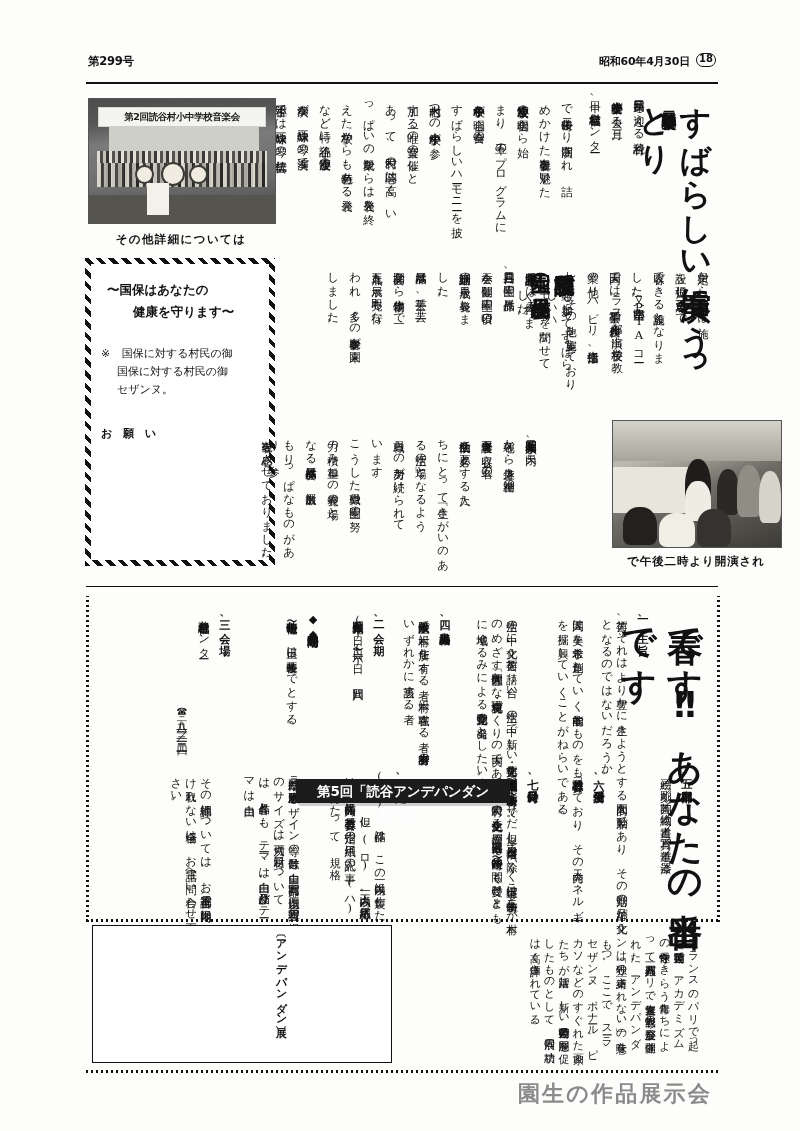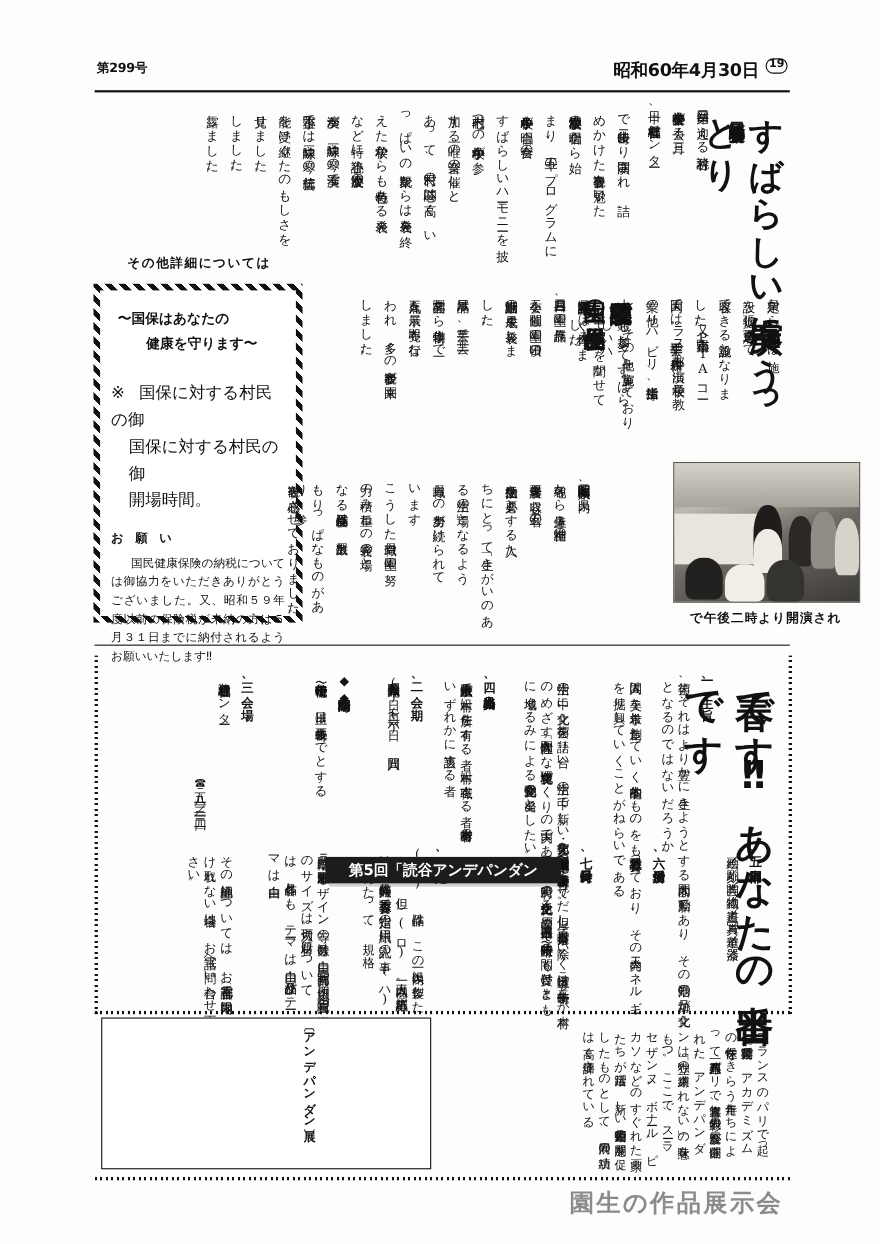"昭和60年4月30日" #pub-date { font-size: 16px -> 11px }
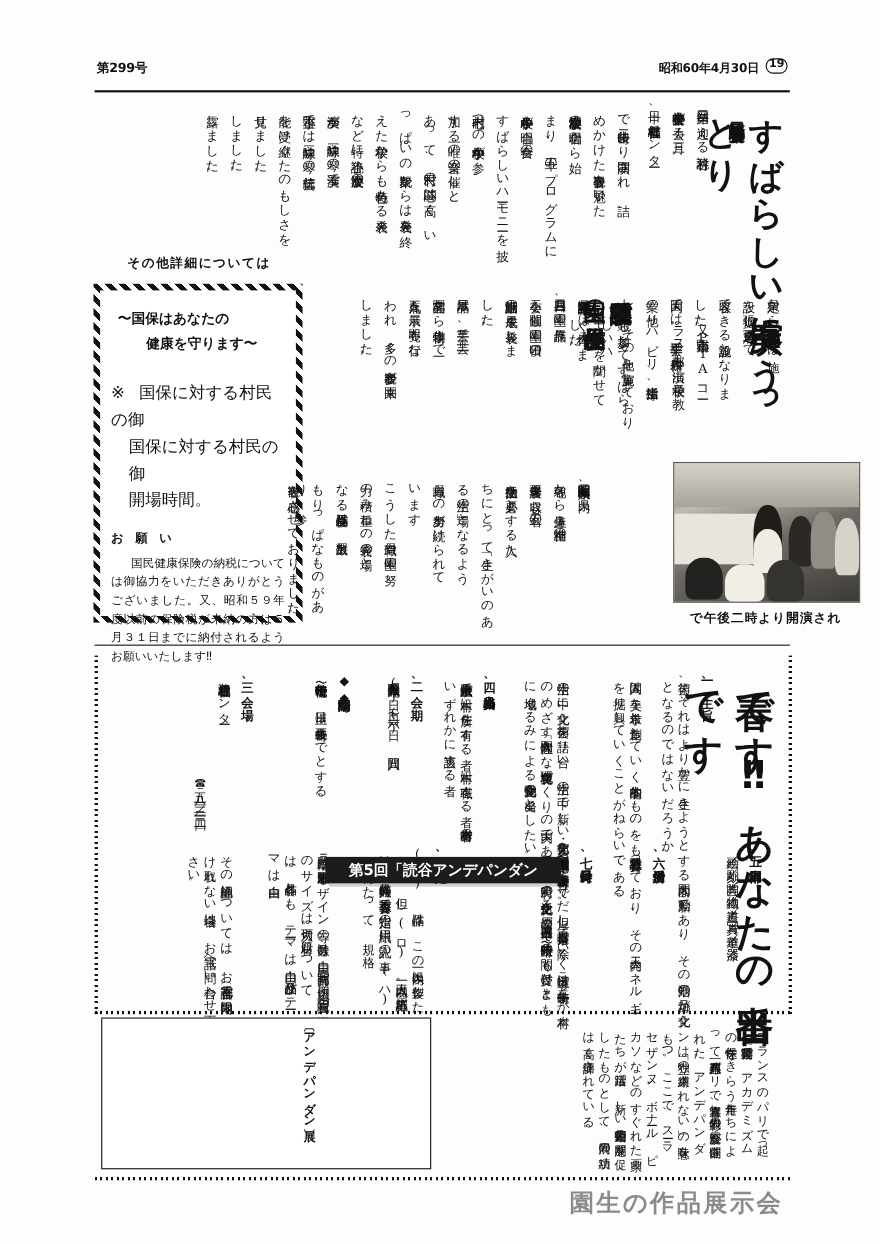"19" div { text: 19 -> 18 }
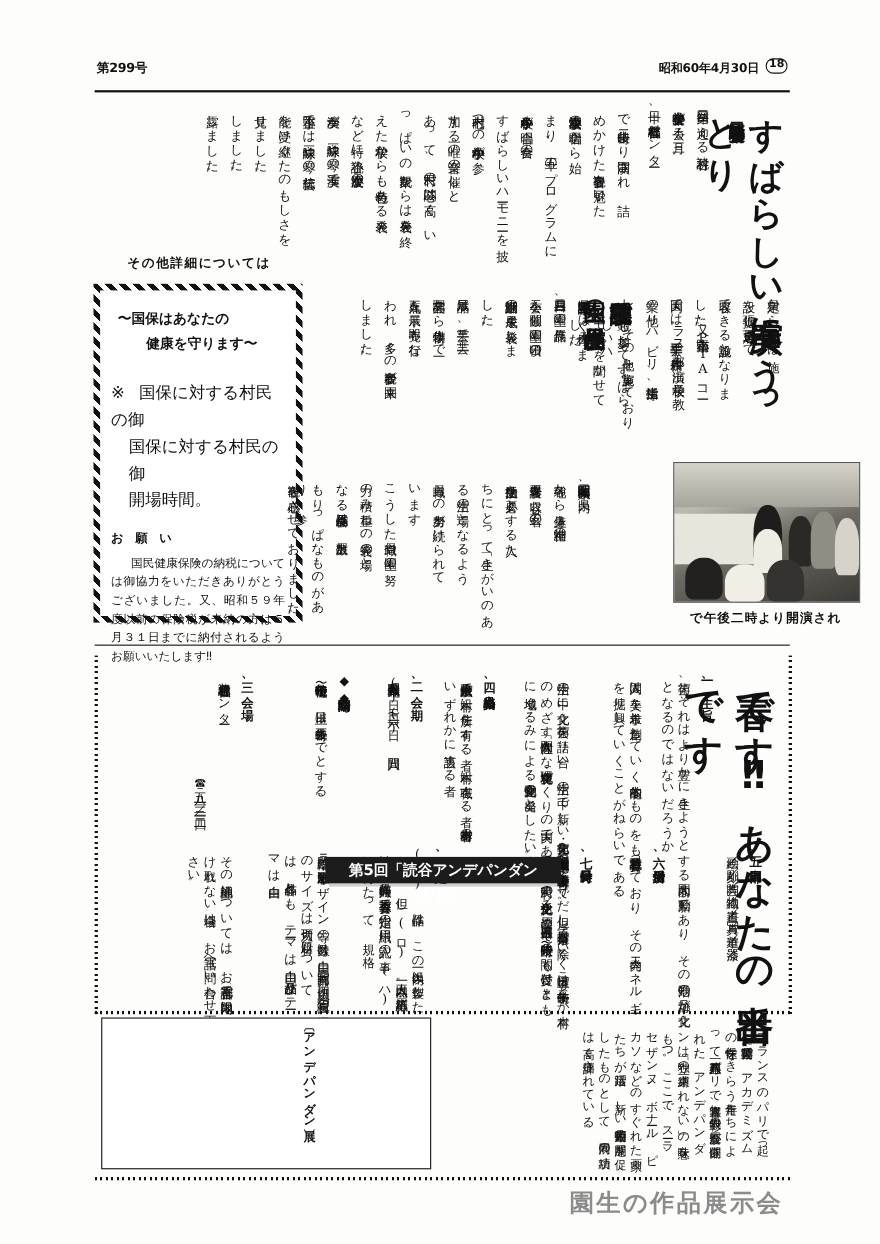"第2回読谷村小中学校音楽会" div { html: none -> <div> <div>第2回読谷村小中学校音楽会</div> <div></div> <div></div> <div></div> <div></div> <div></div> <div></div> <div></div> <div></div> </div> }
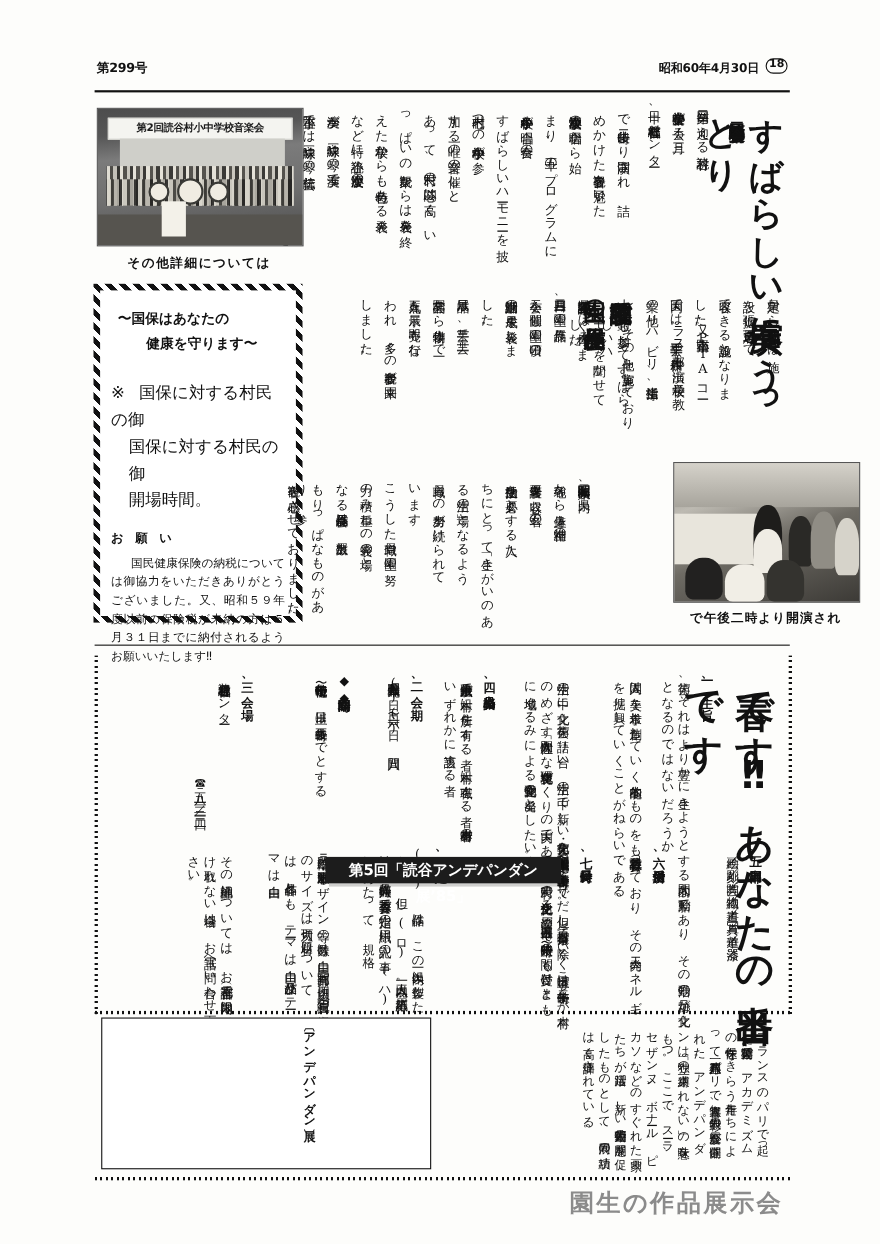"※ 国保に対する村民の御" #kokuho .note { font-size: 15px -> 11px }
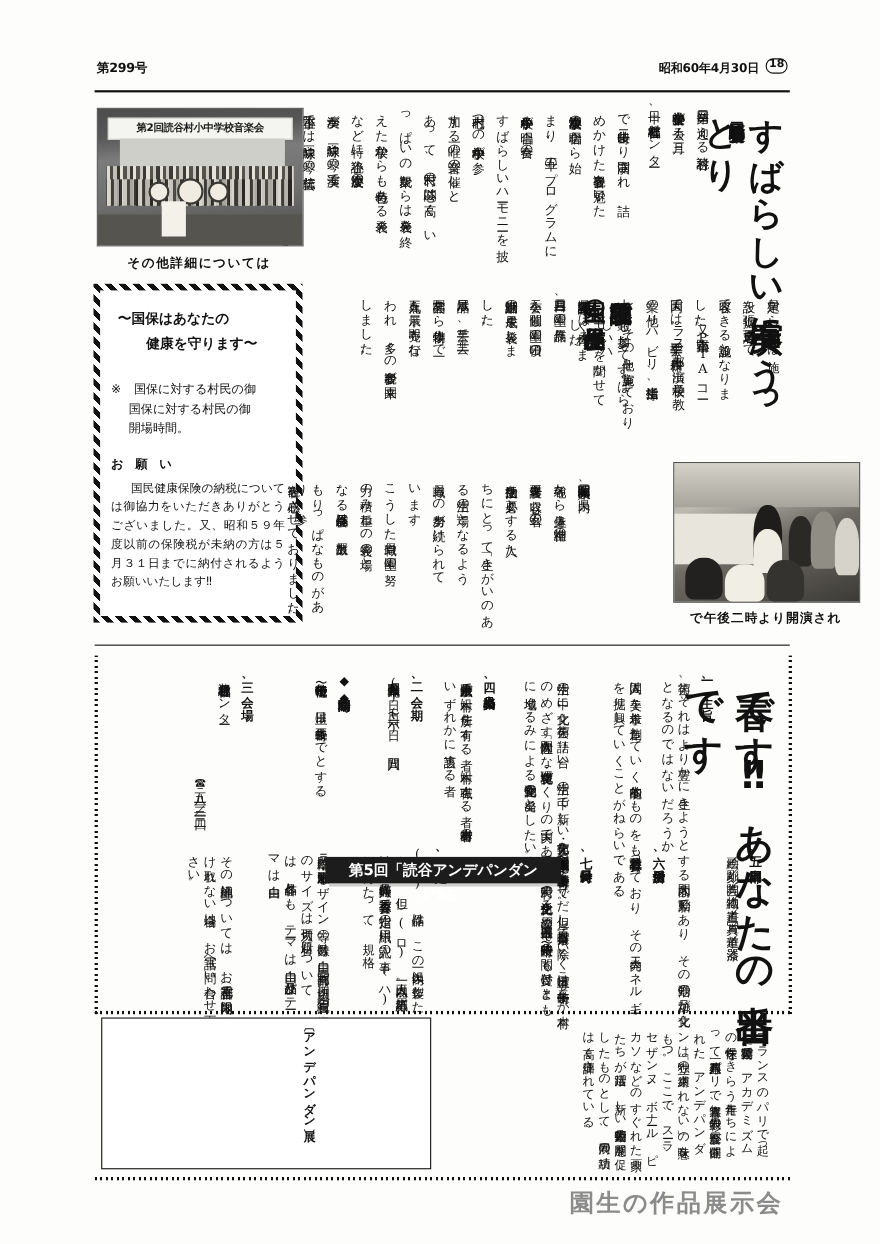"開場時間。" span.ind { text: 開場時間 -> セザンヌ }
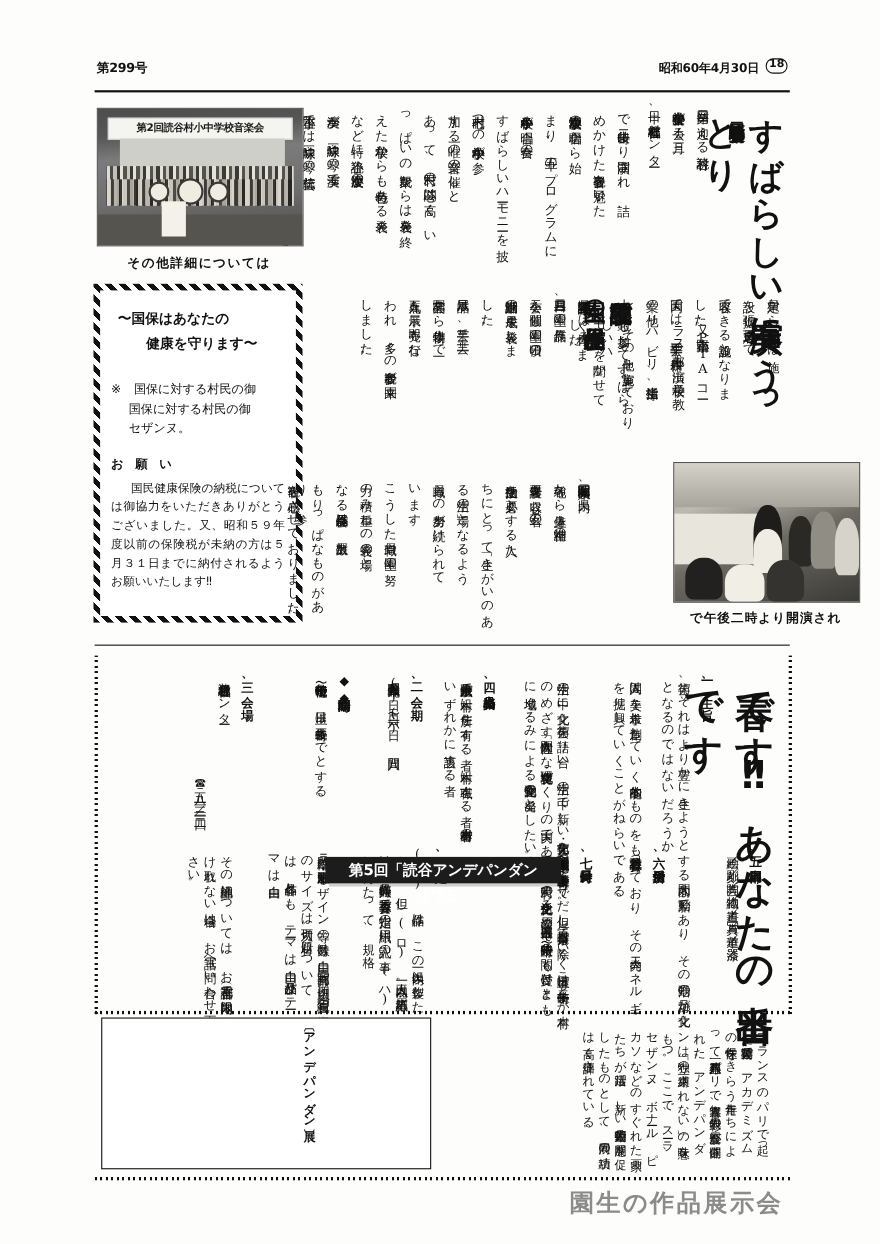"お 願 い" #kokuho .onegai-t { margin-top: 16px -> 28px }
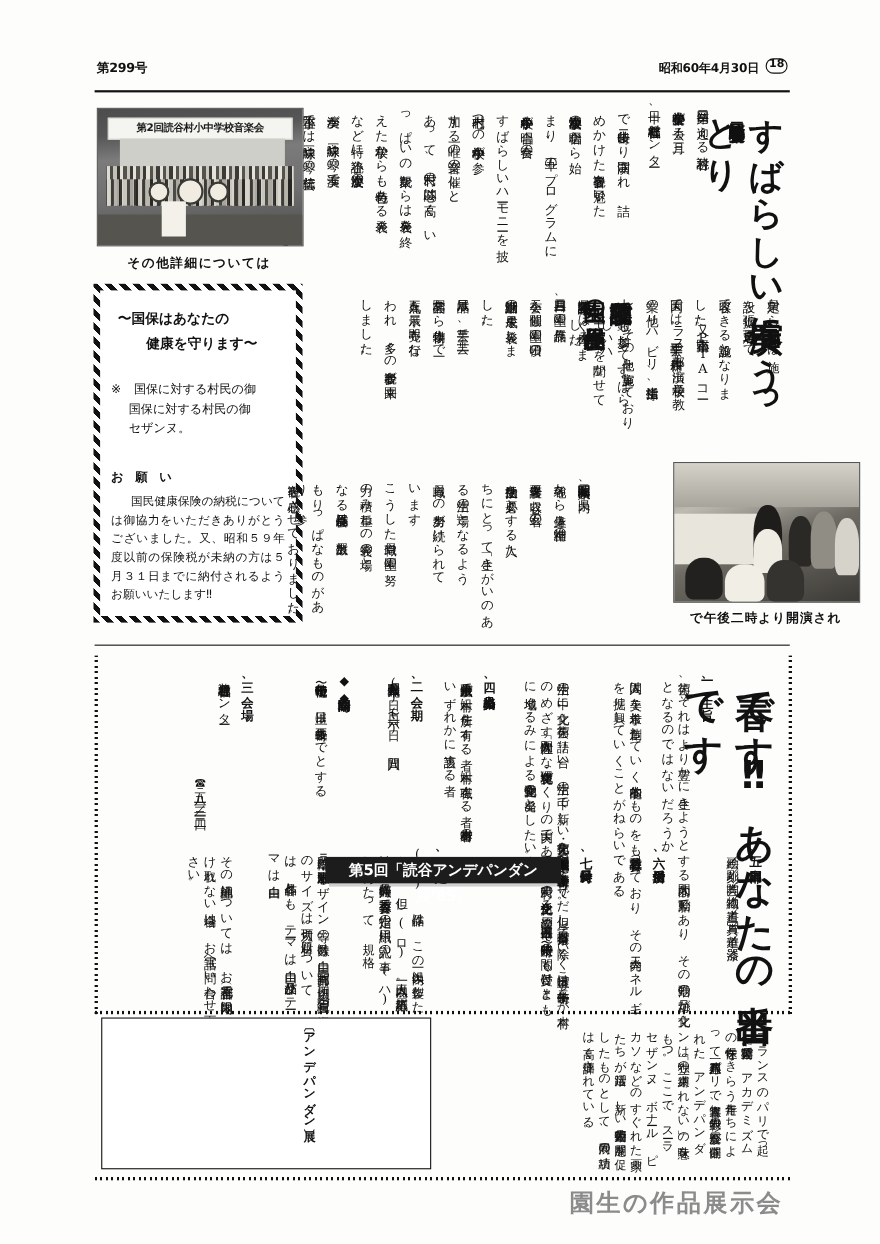"国民健康保険の納税については御協力をいただきありがとうございました。又、昭和５９" div.onegai-b { html: <div>国民健康保険の納税については御協力をいただきありがとうございました。又、昭和５９年度以前の保険税が未納の方は５月３１日までに納付されるようお願いいたします‼</div> -> none }
